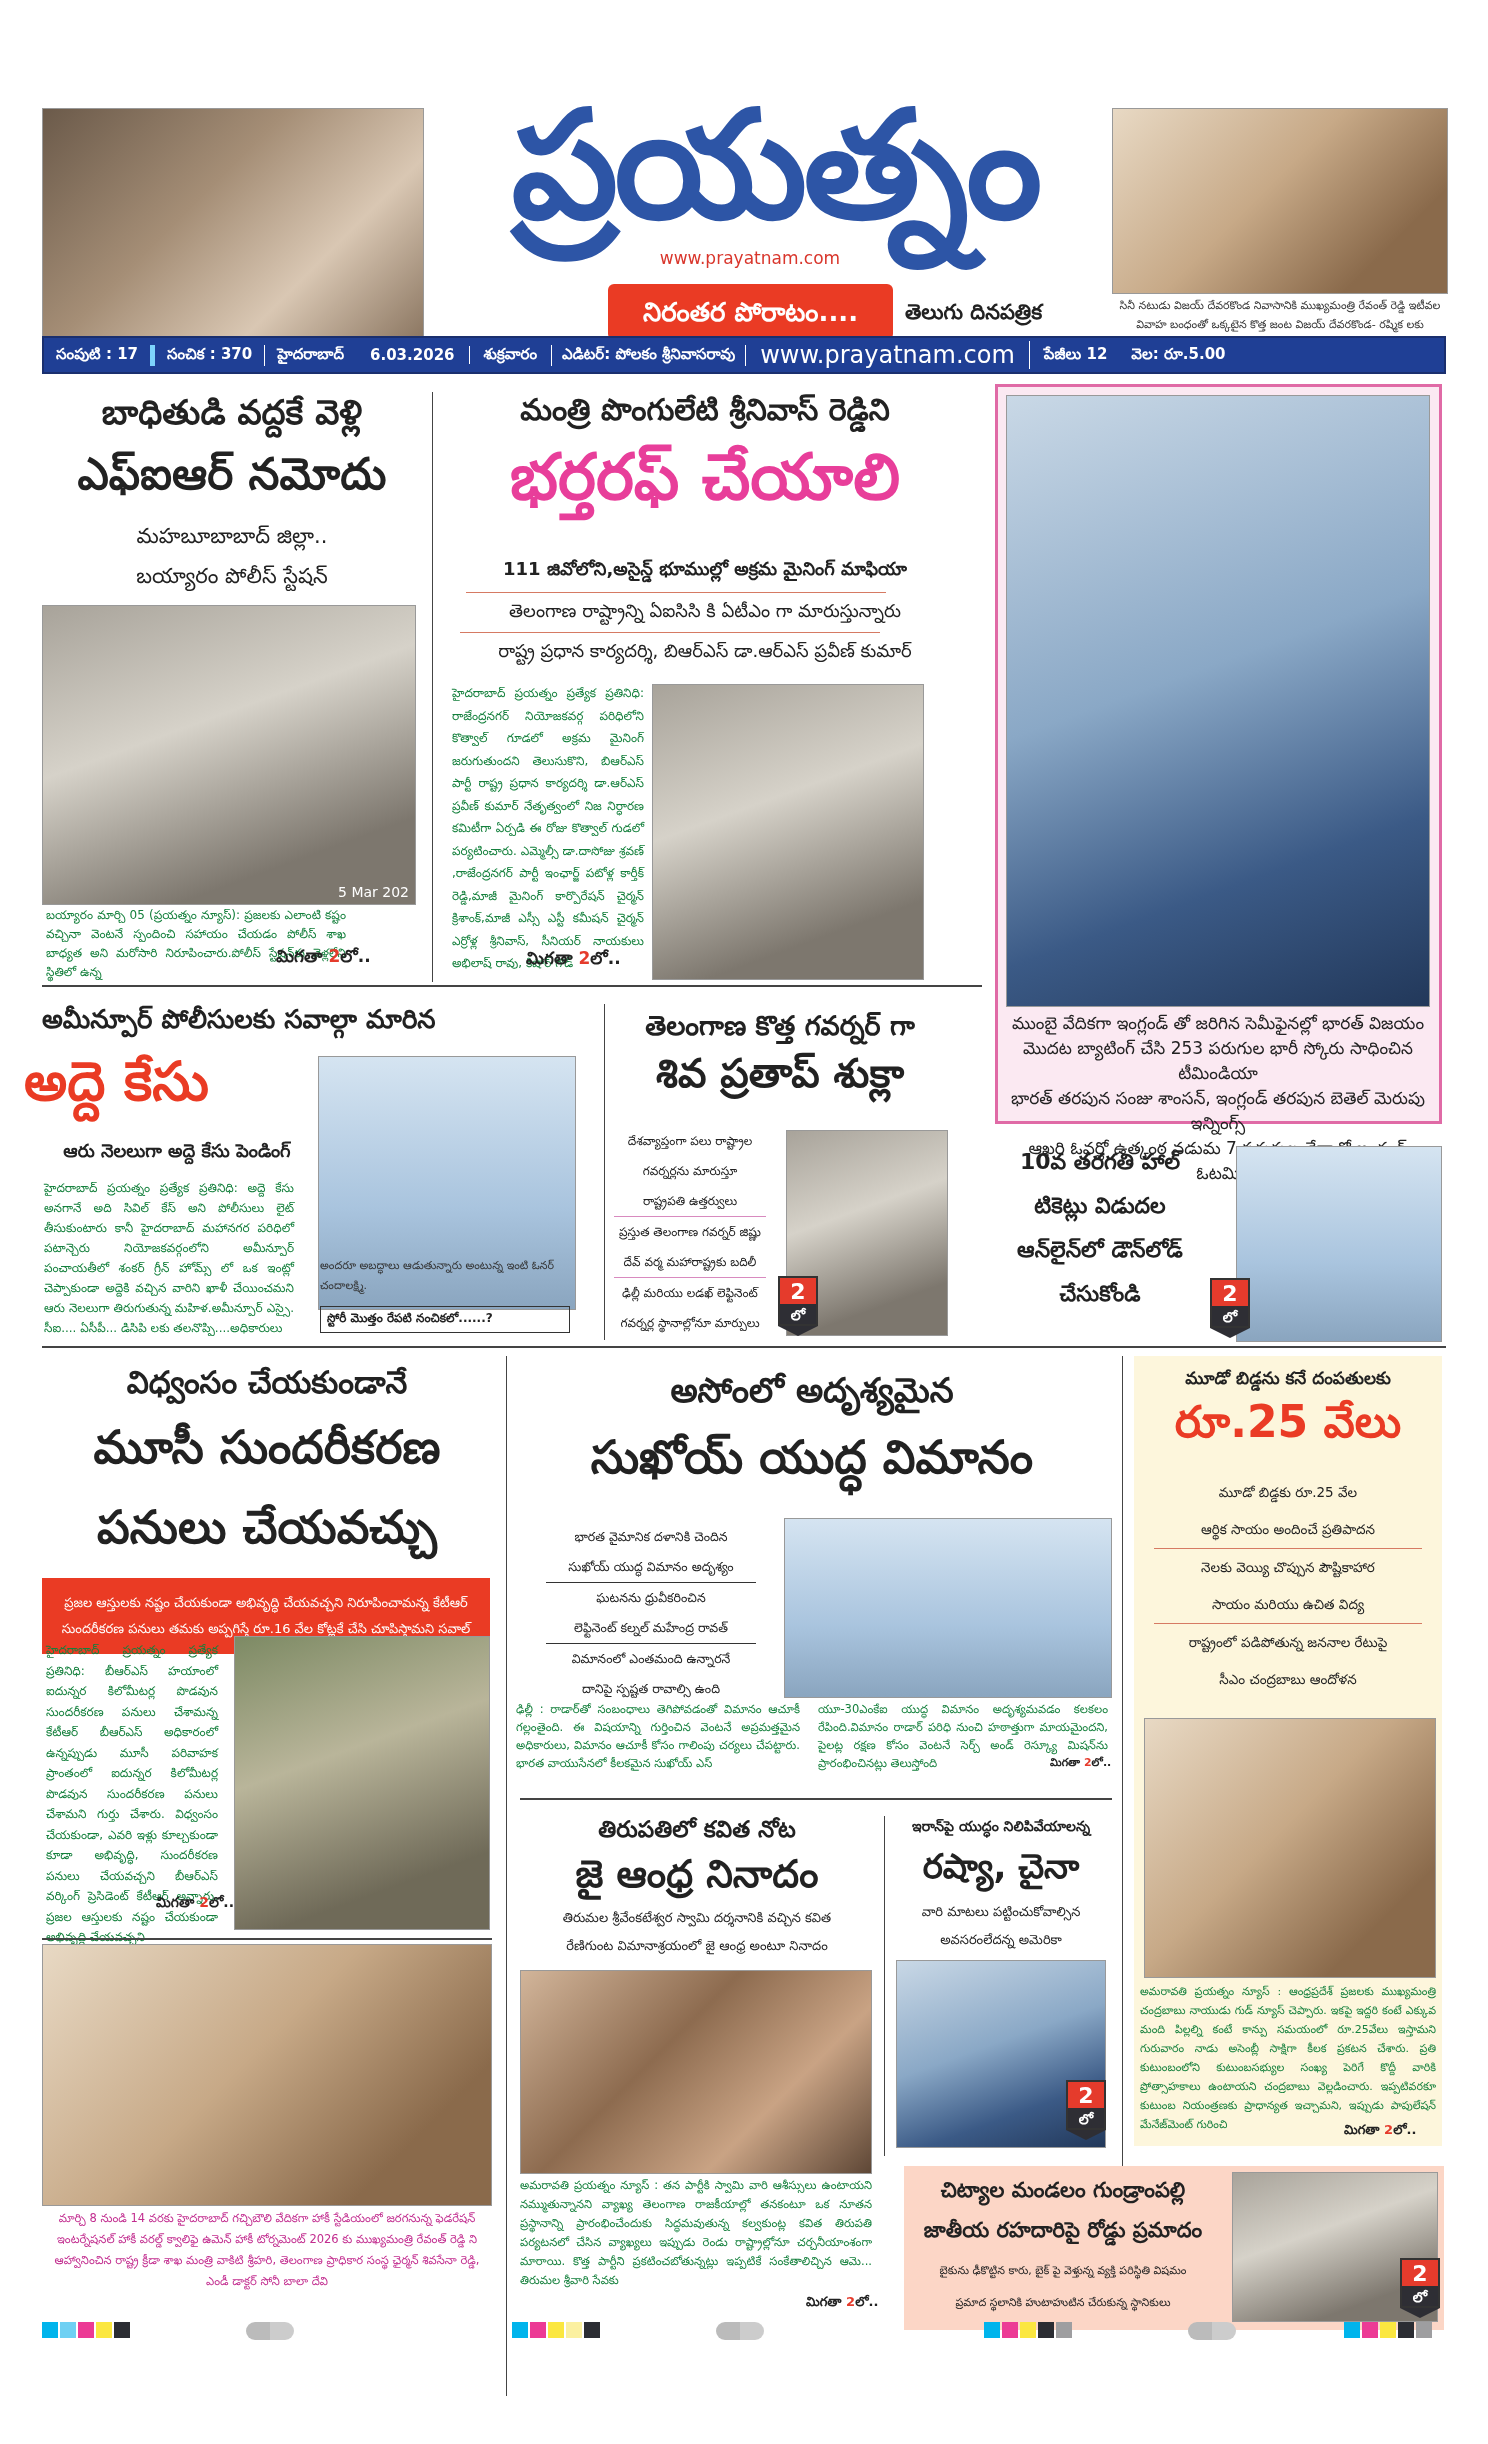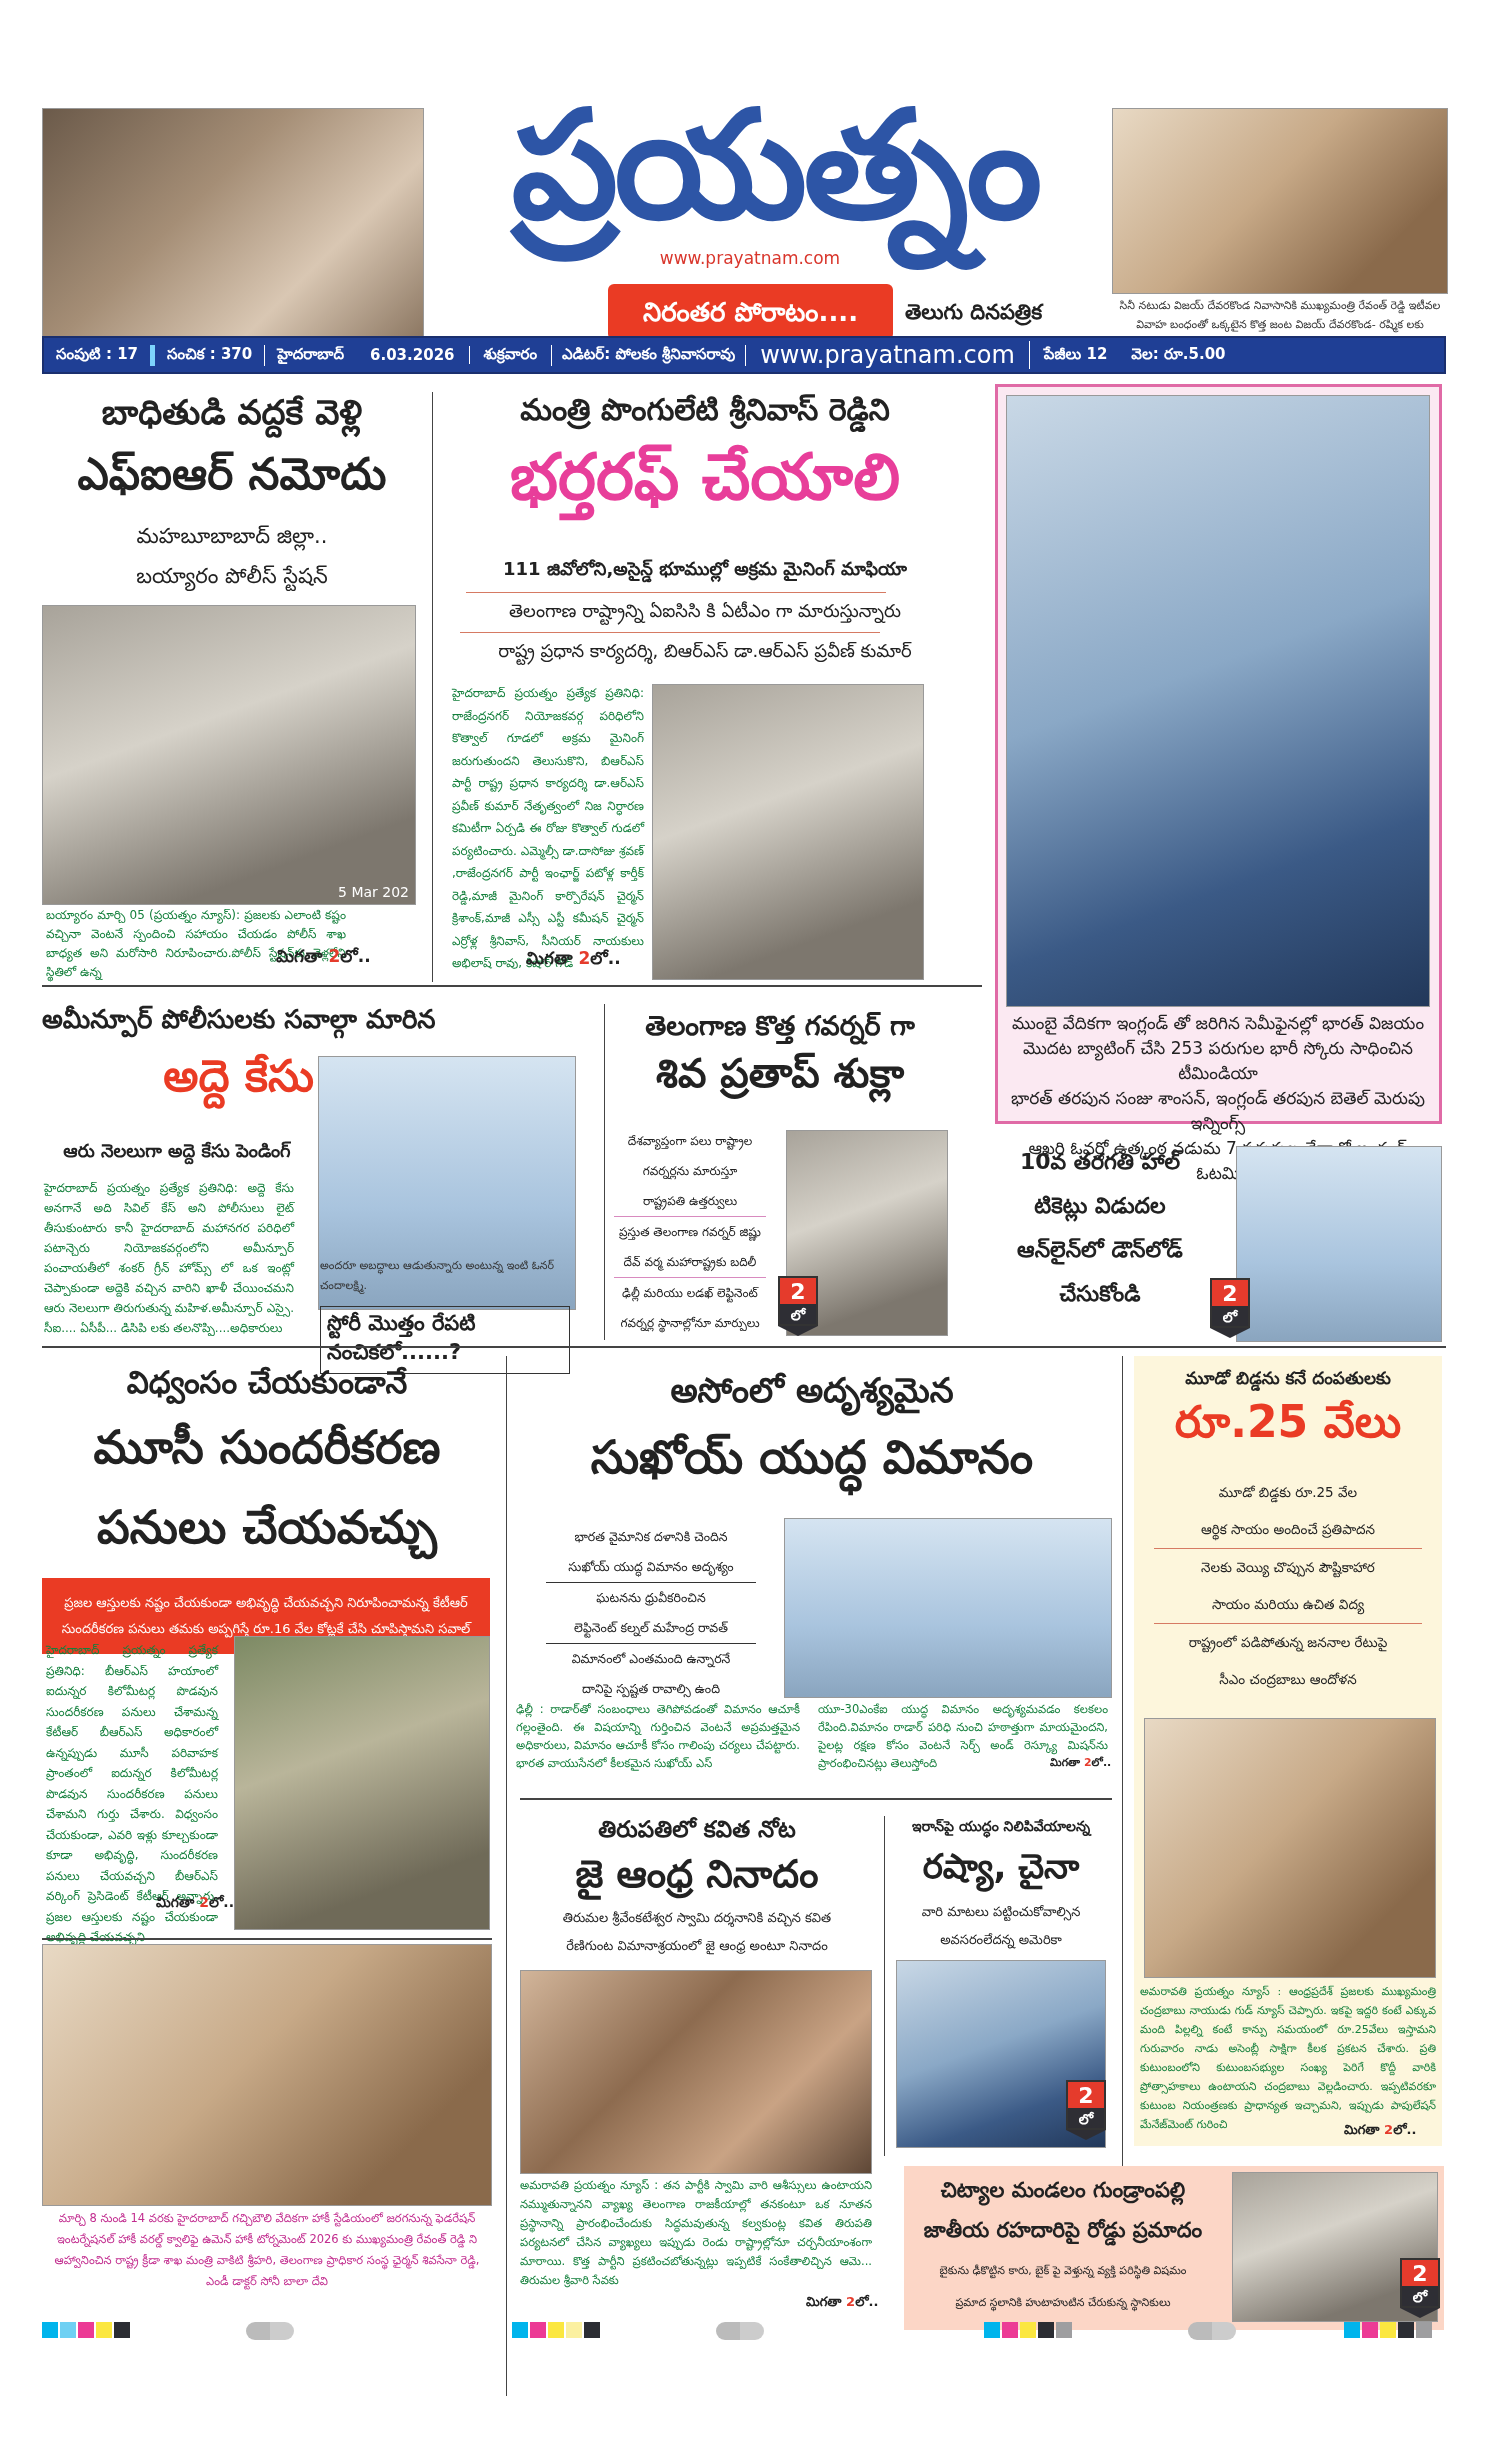"అద్దె కేసు" div.abs { font-size: 44px -> 54px; left: 44px -> 24px; text-align: right -> left }
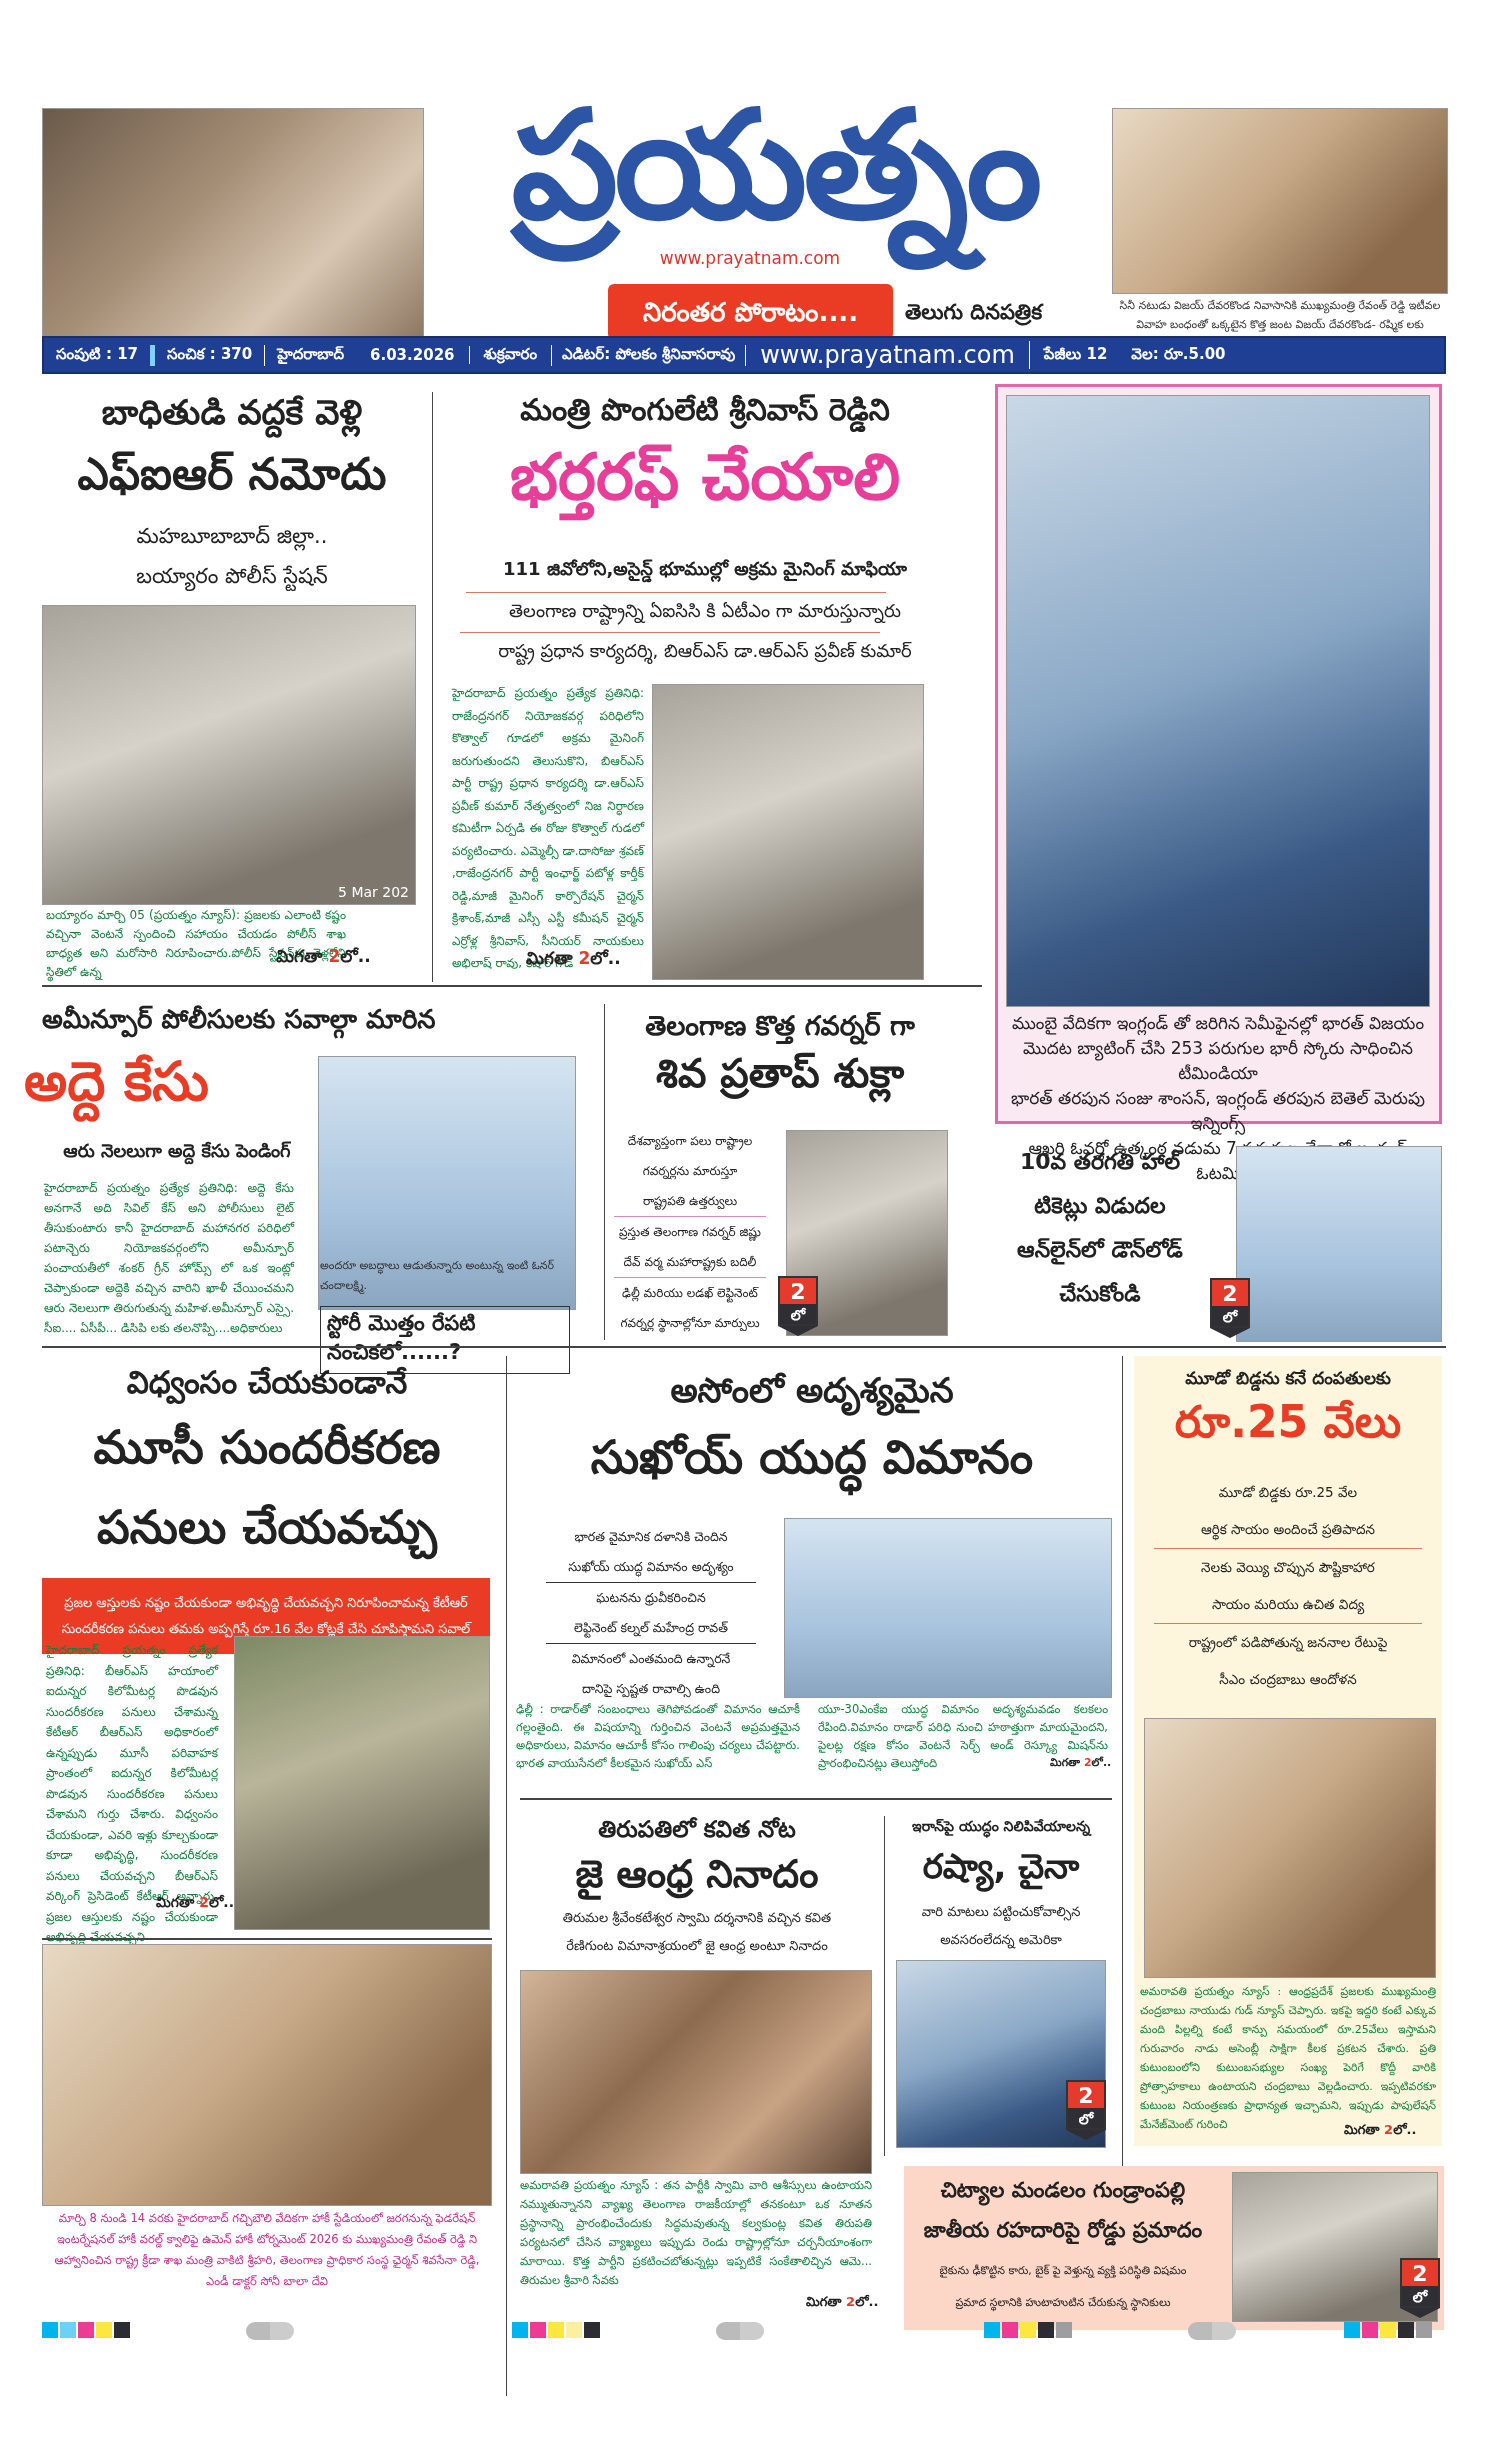"స్టోరీ మొత్తం రేపటి నంచికలో......?" div.abs { font-size: 21px -> 12px }
